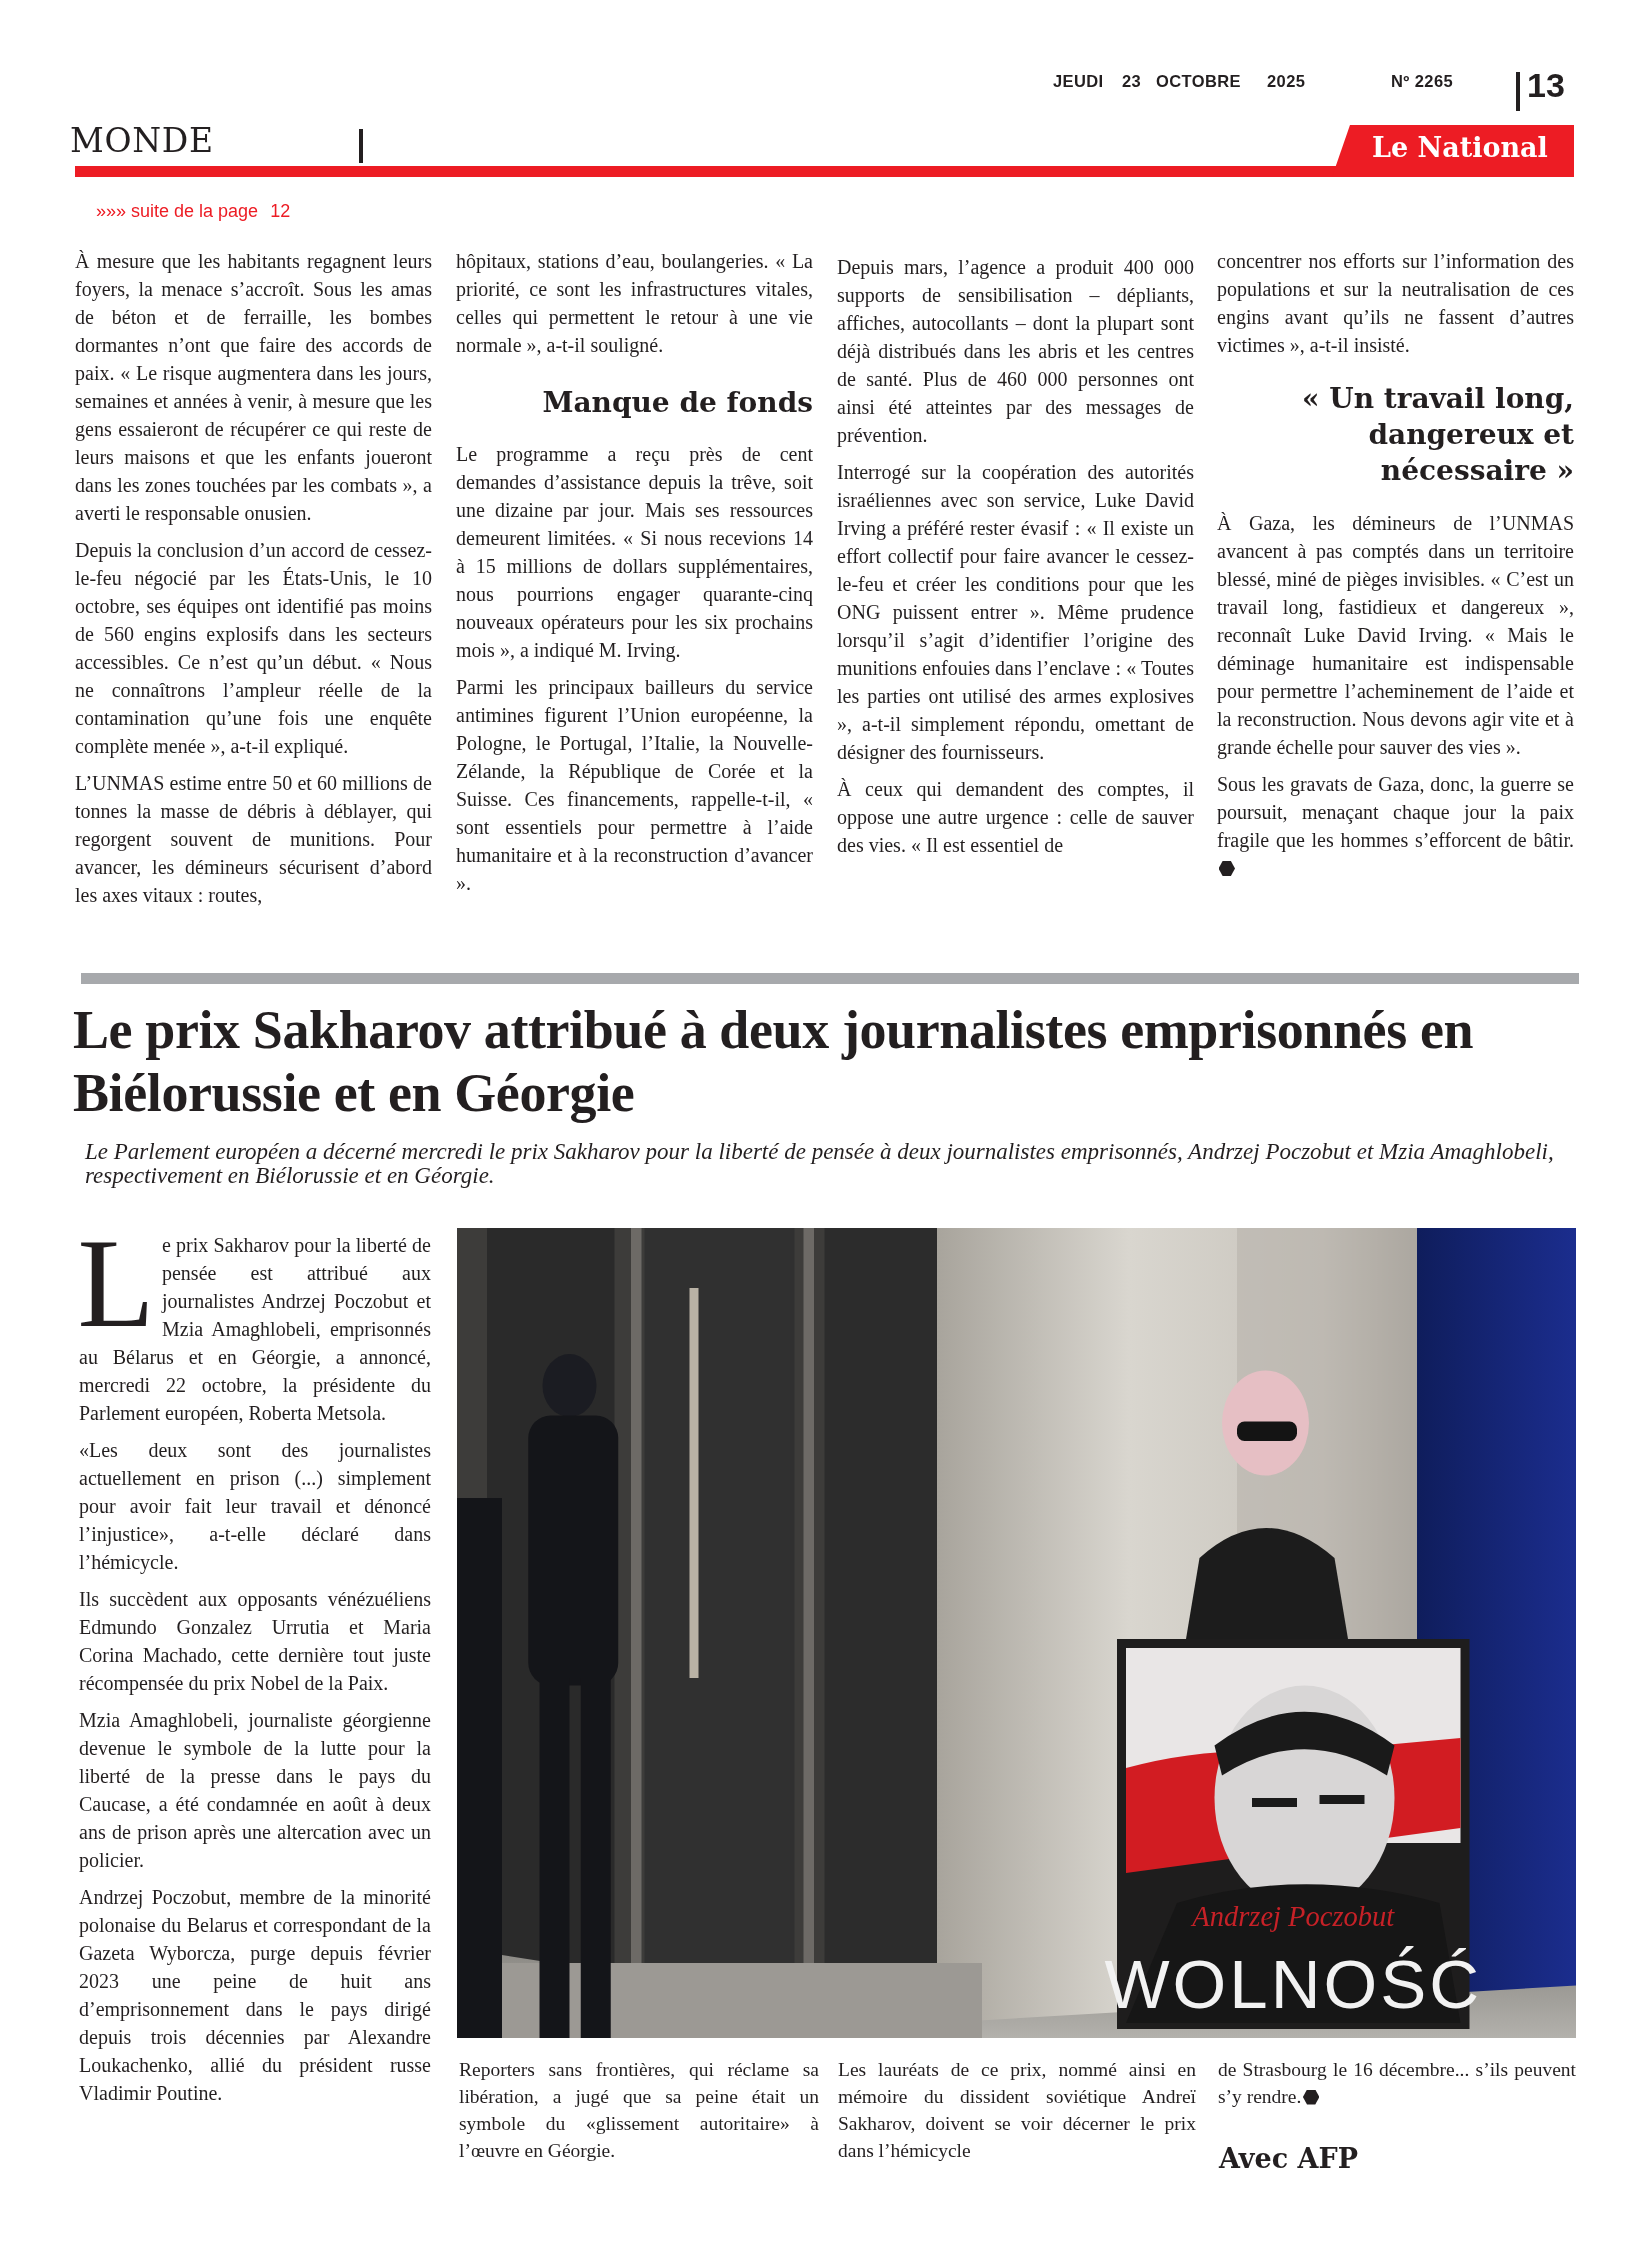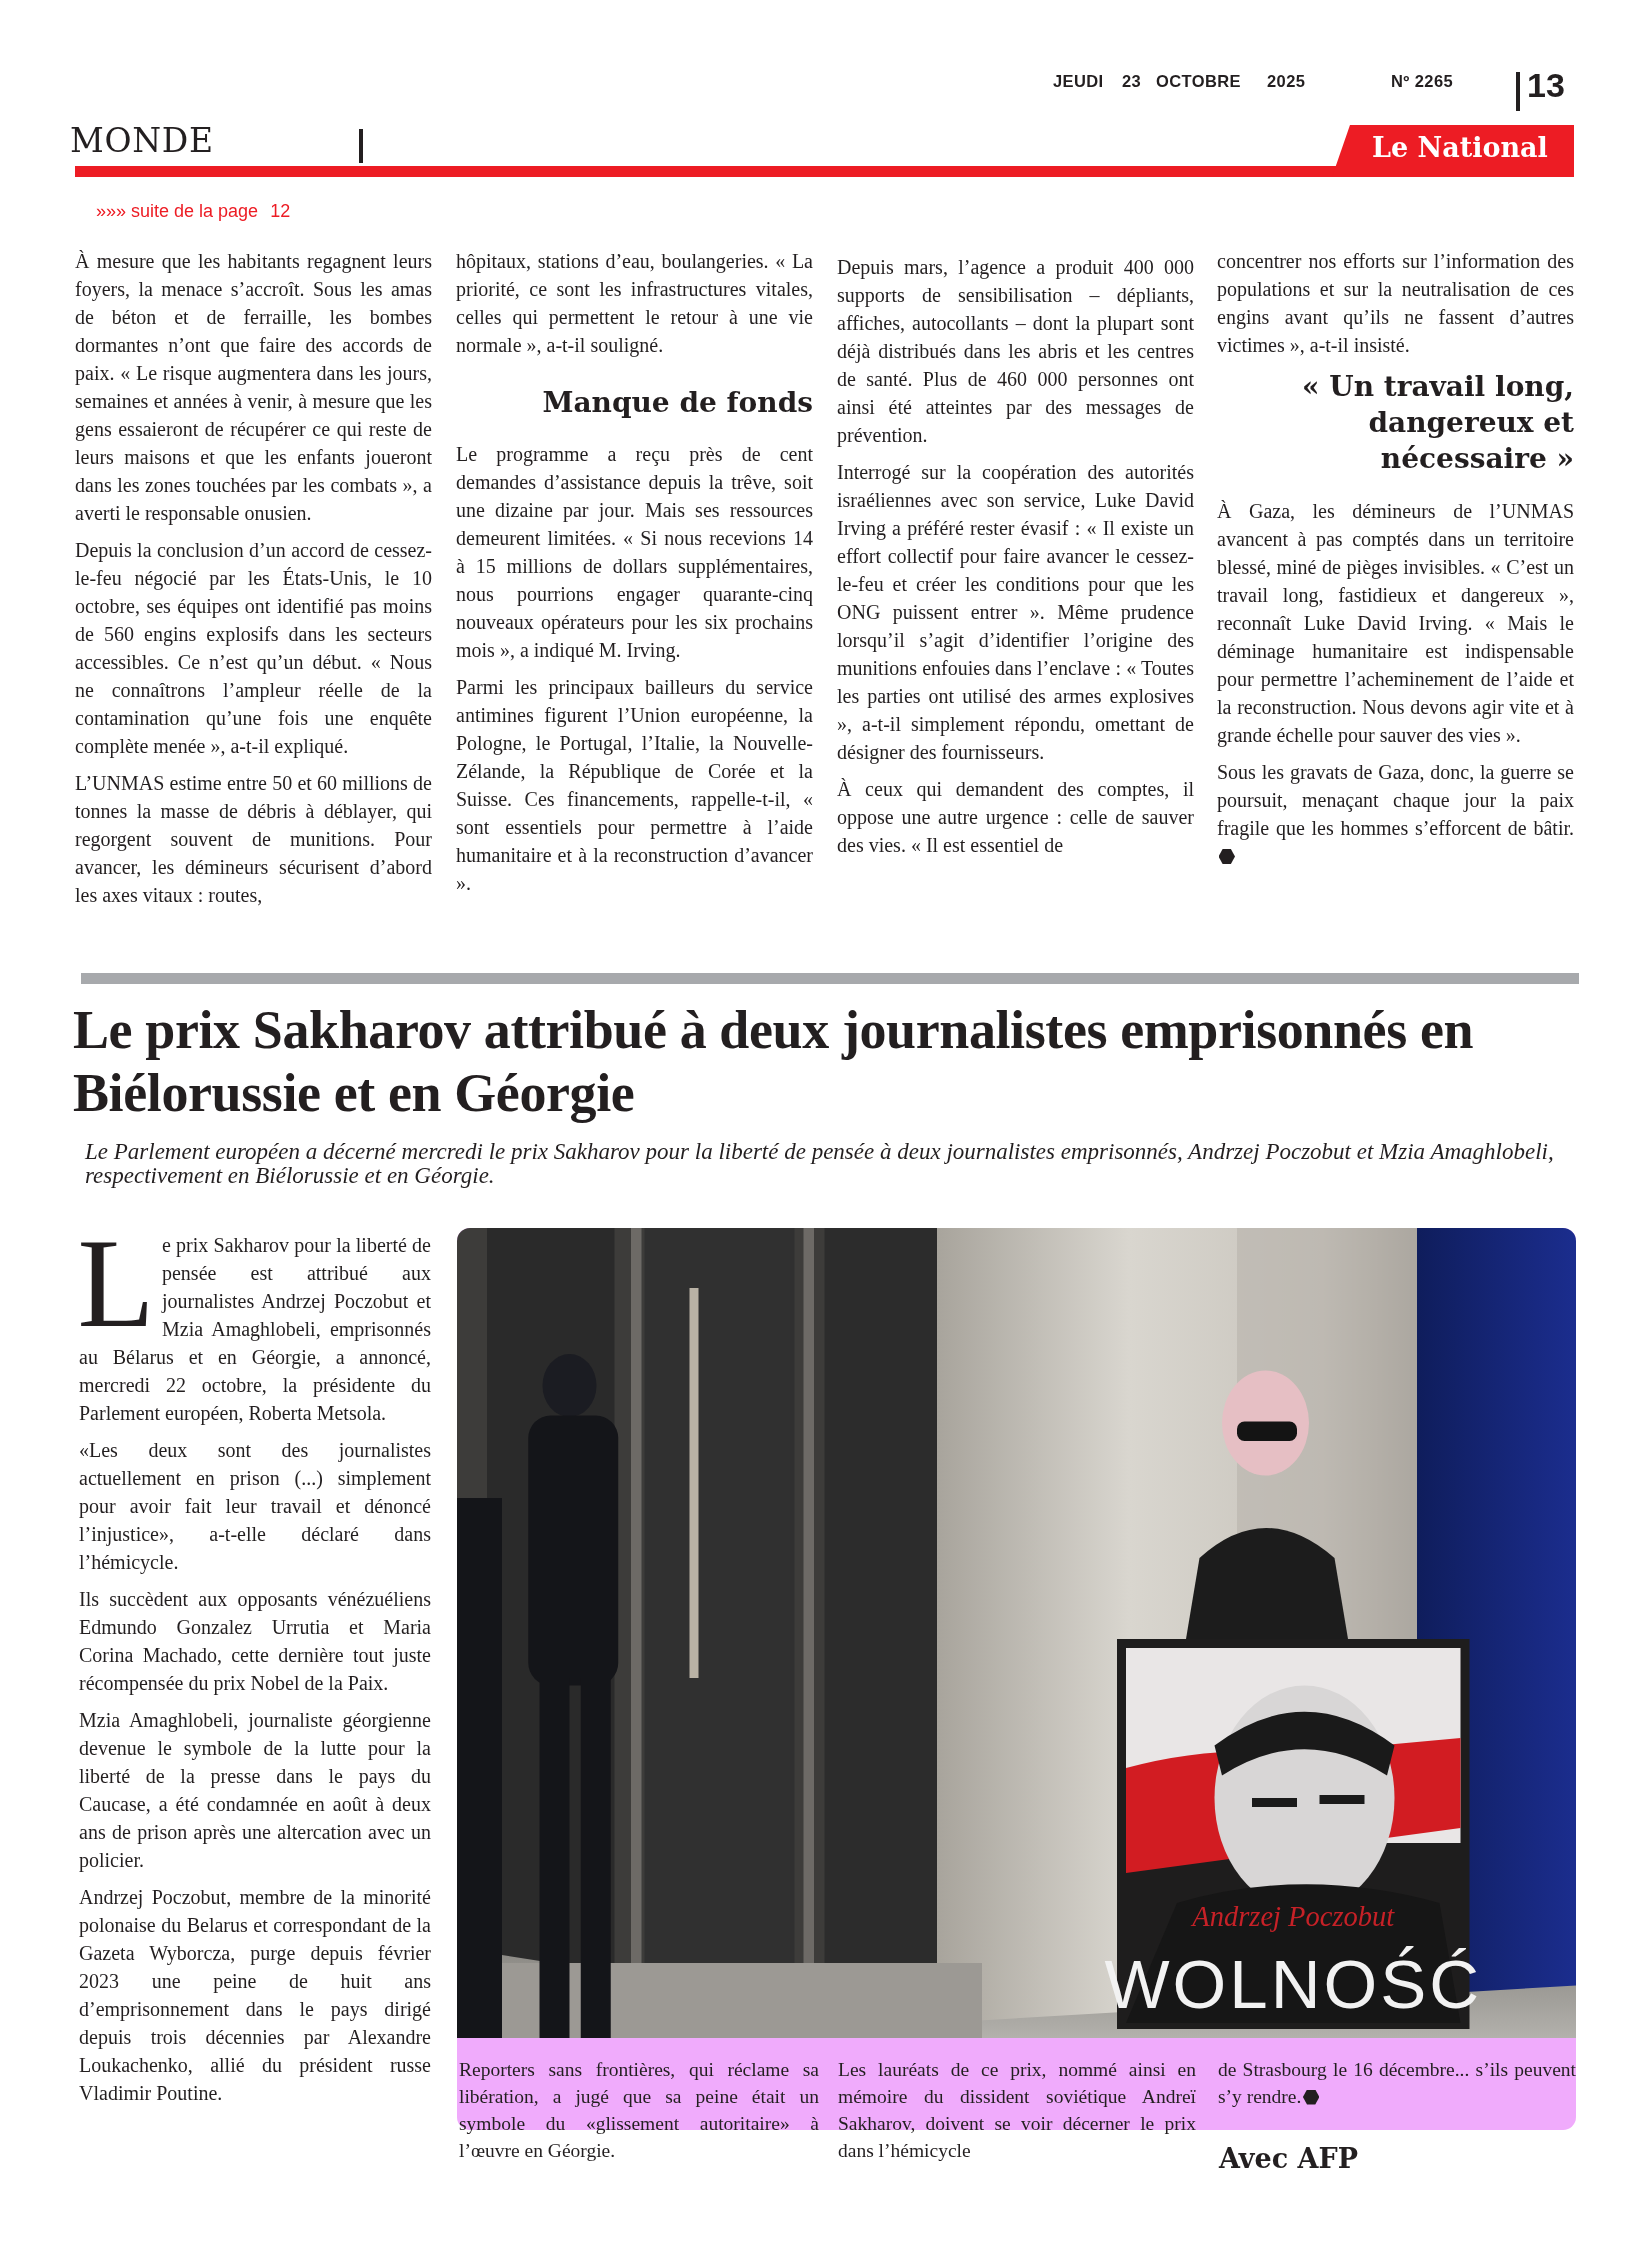"« Un travail long, dangereux" .c4 h2 { margin-top: 10px -> 22px }
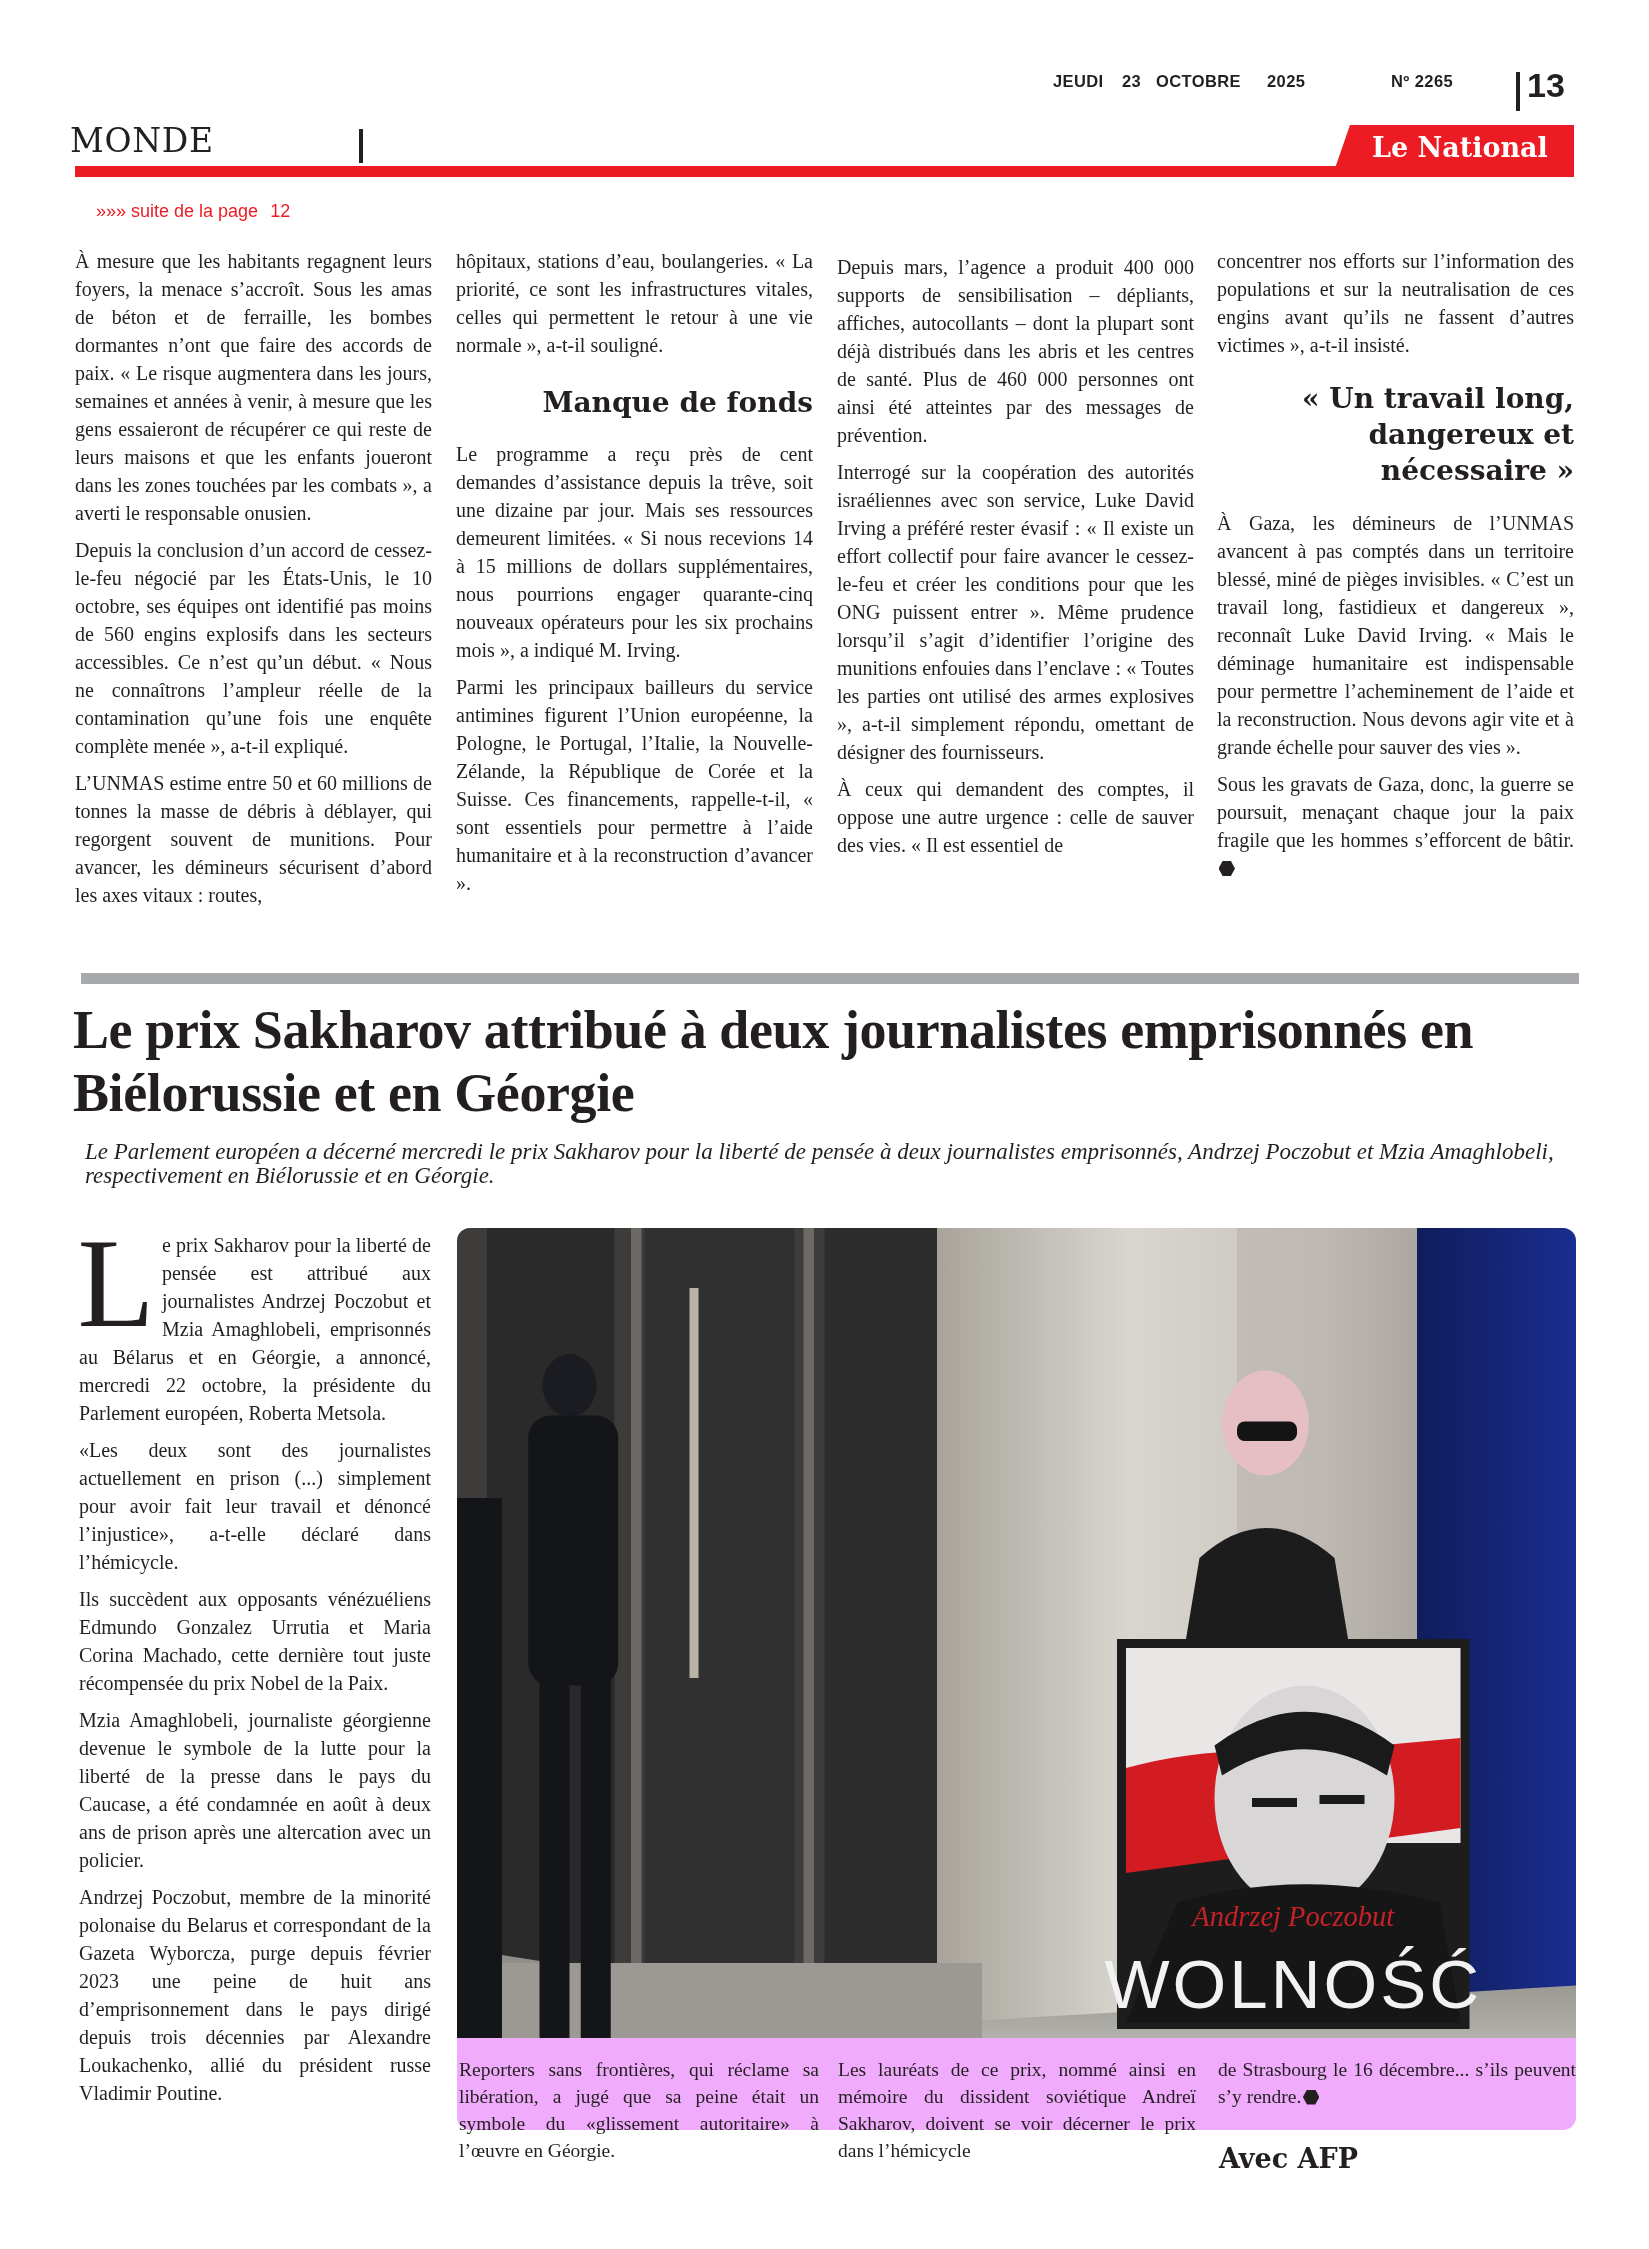"Andrzej Poczobut" .photo { border-radius: 13px -> none; height: 902px -> 810px }
